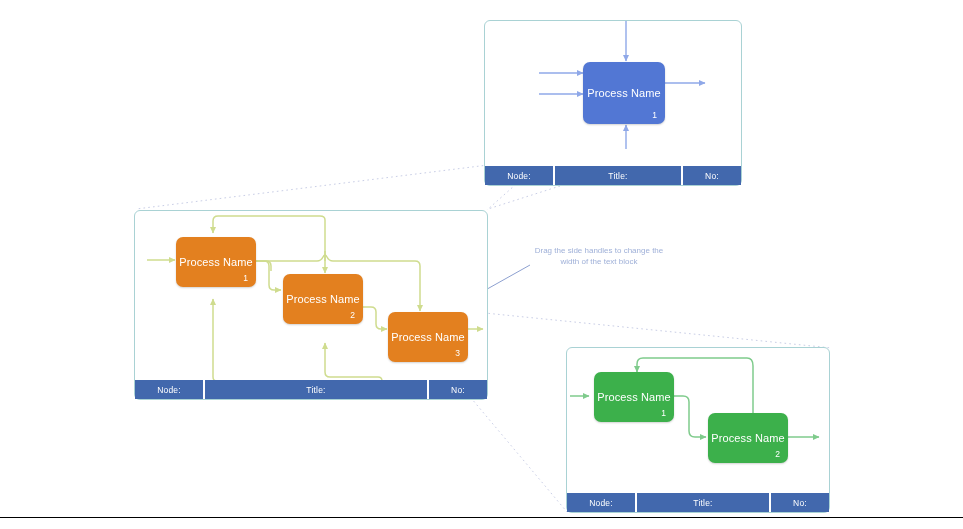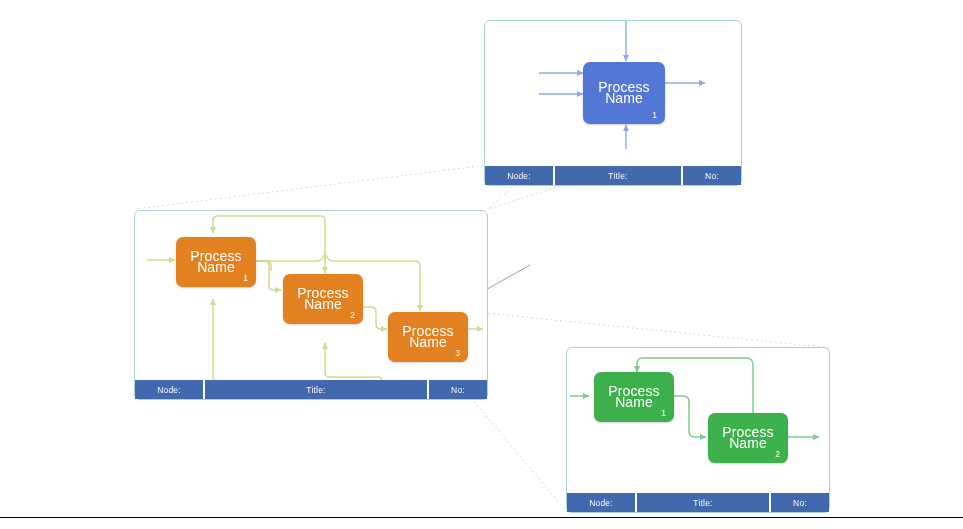"Process Name" .pbox .pname { font-size: 14px -> 11px }
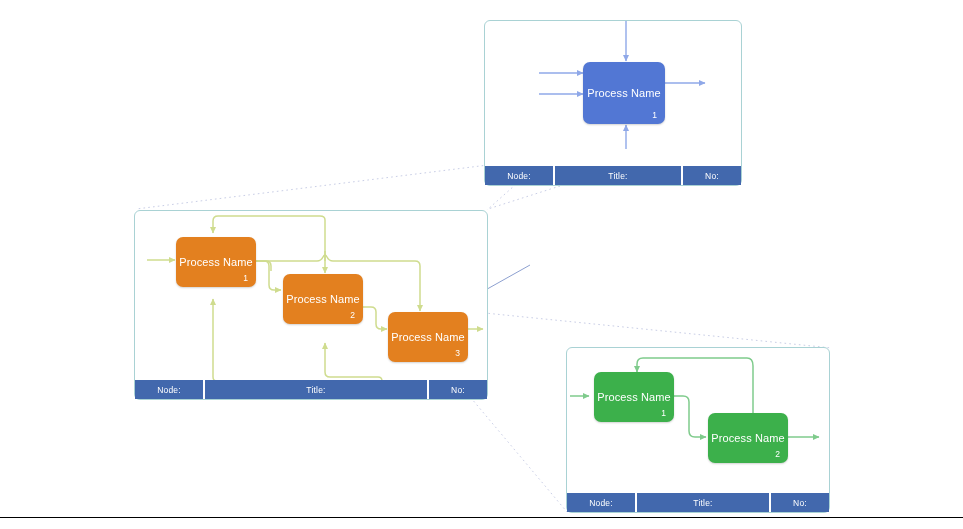"Drag the side handles to" div.annot { html: none -> <div>Drag the side handles to change the width of the text block</div> }
